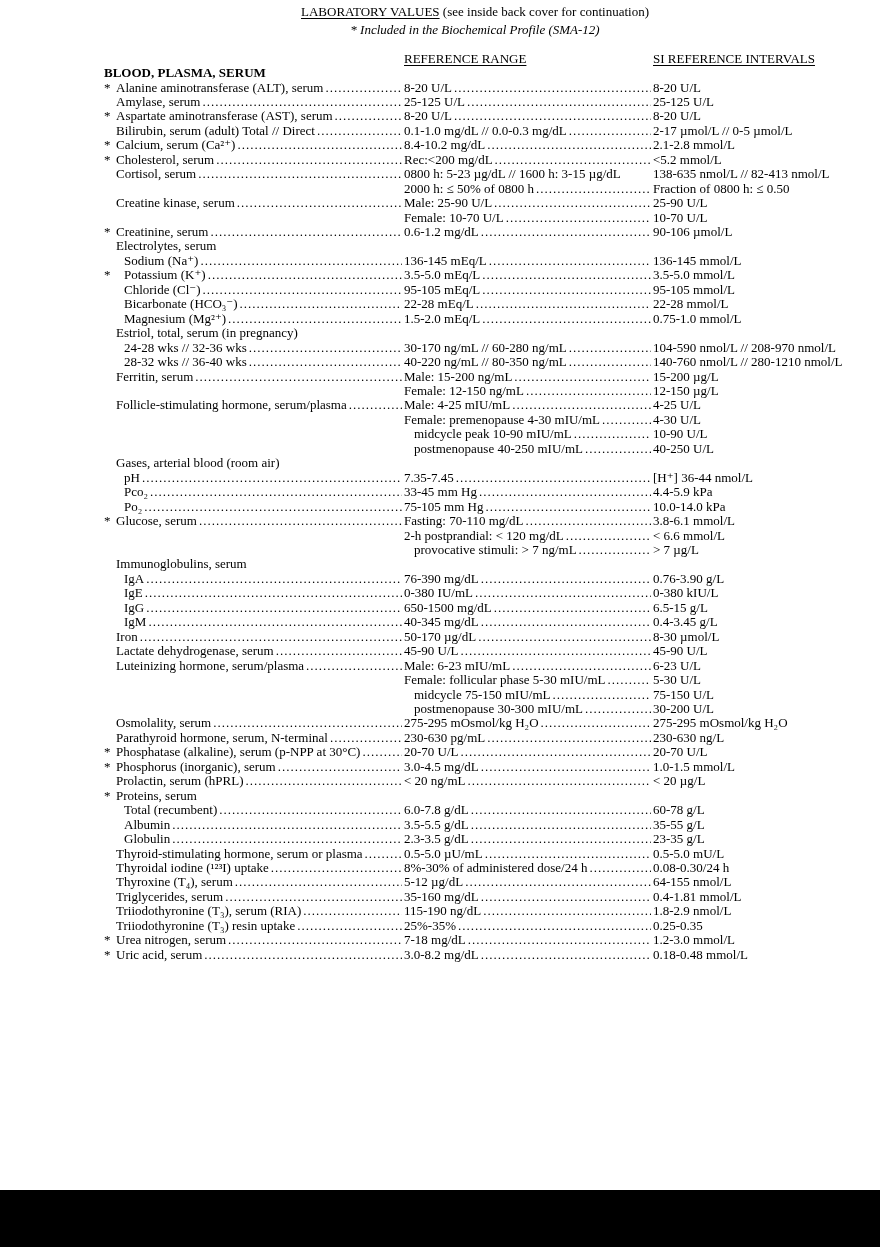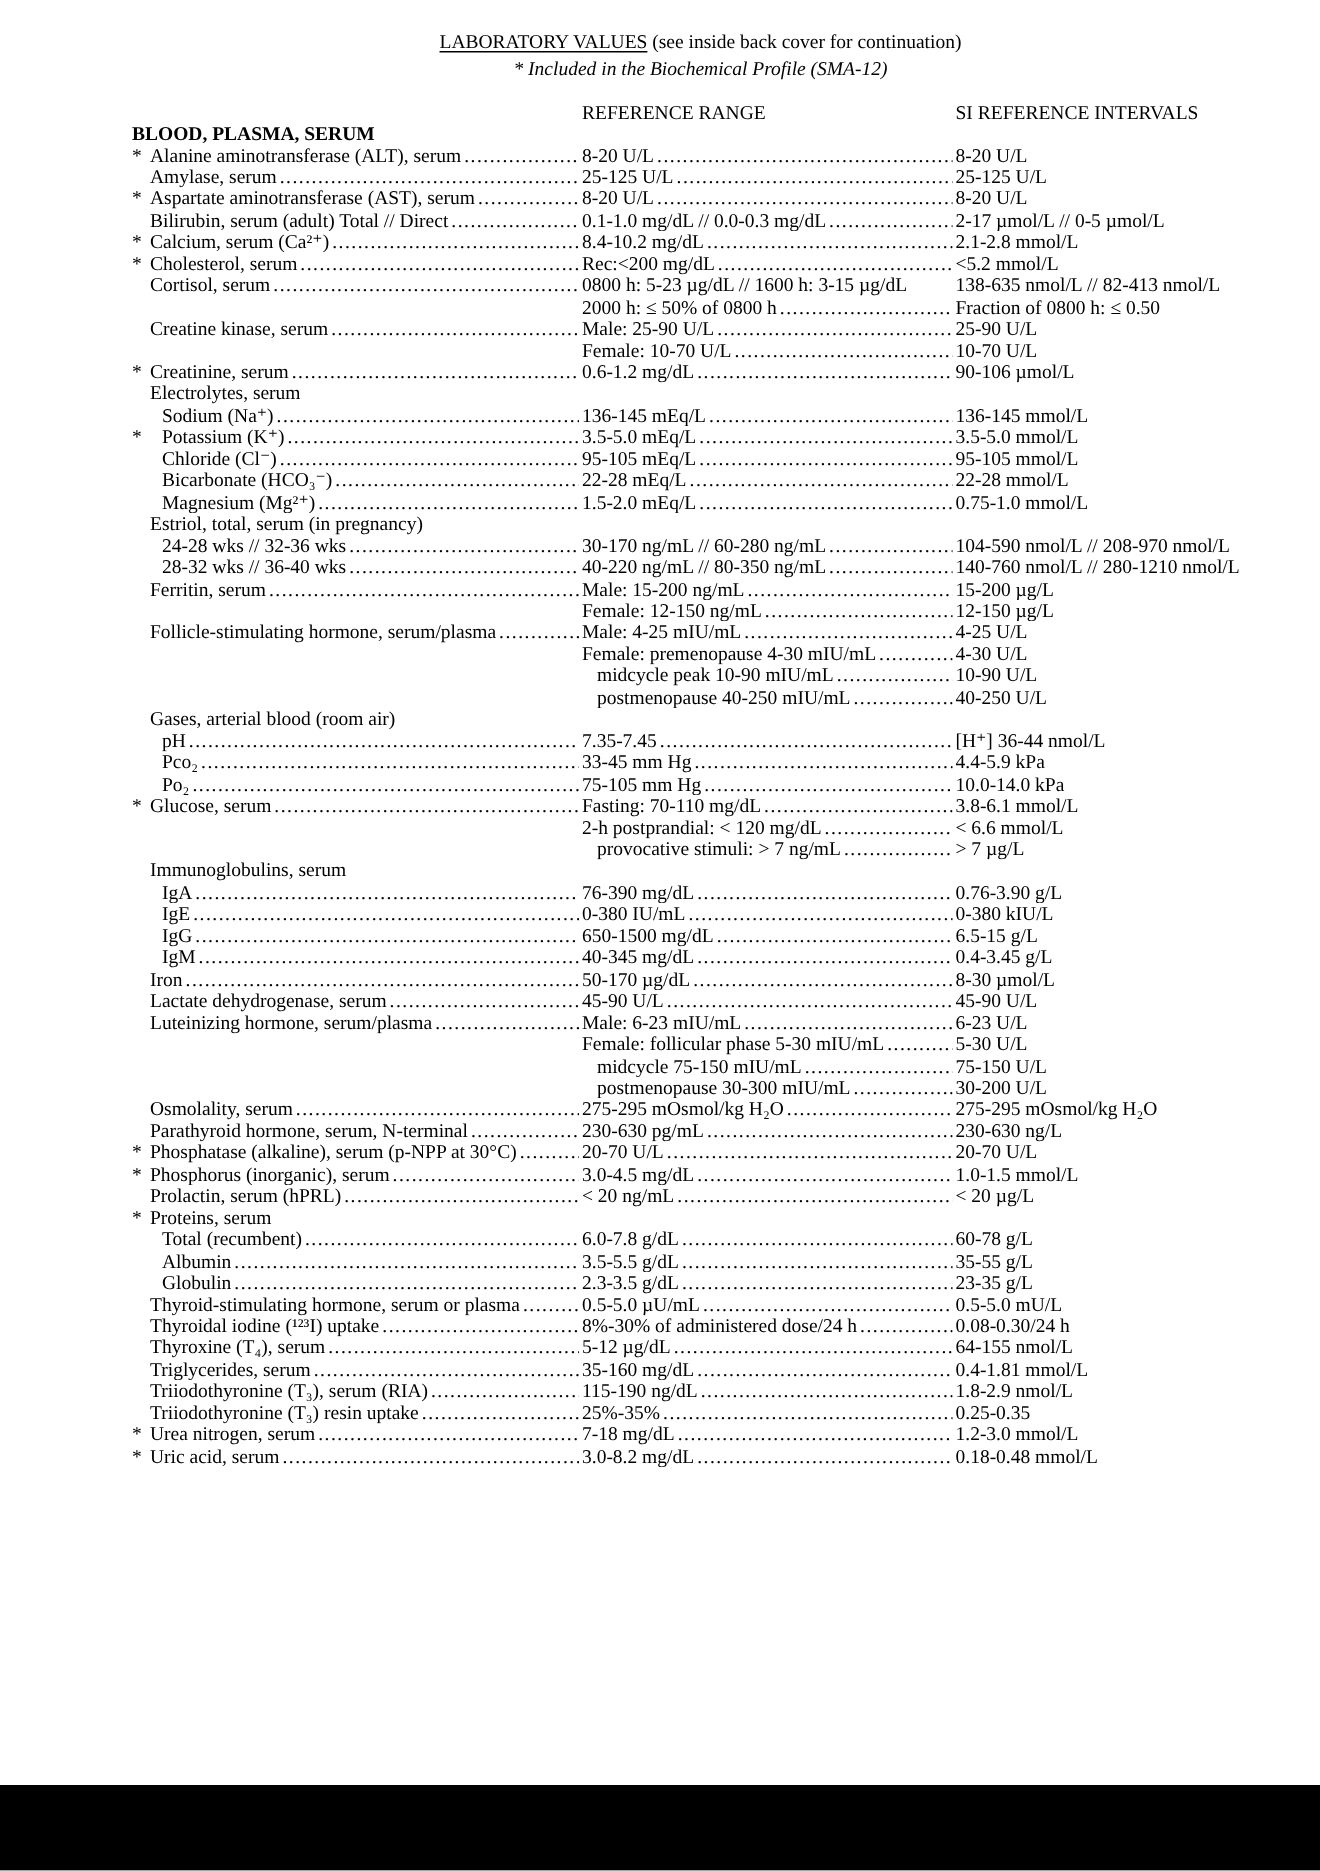"LABORATORY VALUES (see inside back" .content { margin-left: none -> 16px; padding: 20px 34px 0 88px -> 4px 34px 0 88px }
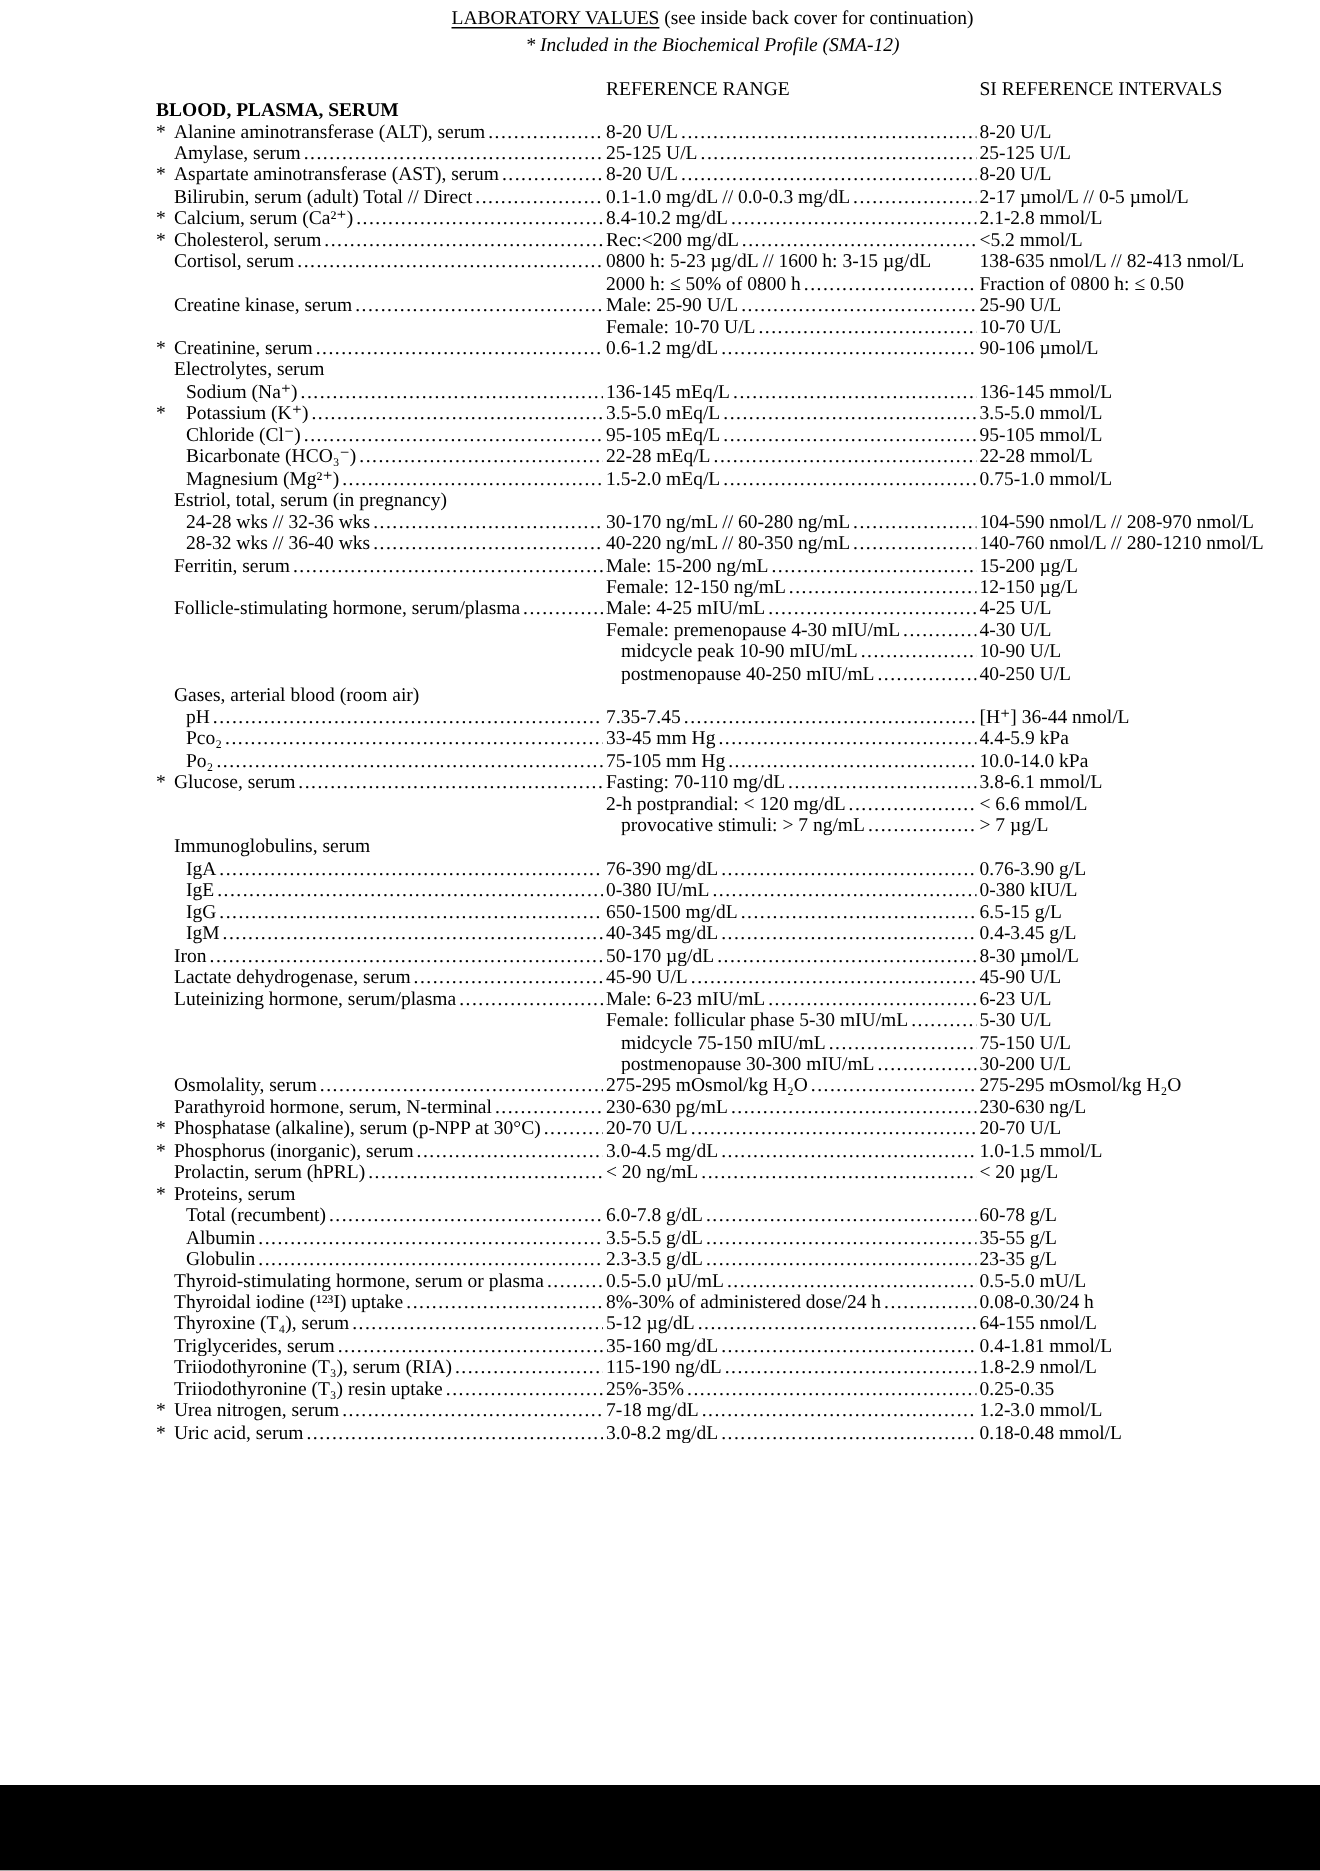"REFERENCE RANGE" .hdr-row .u { text-decoration: none -> underline }
